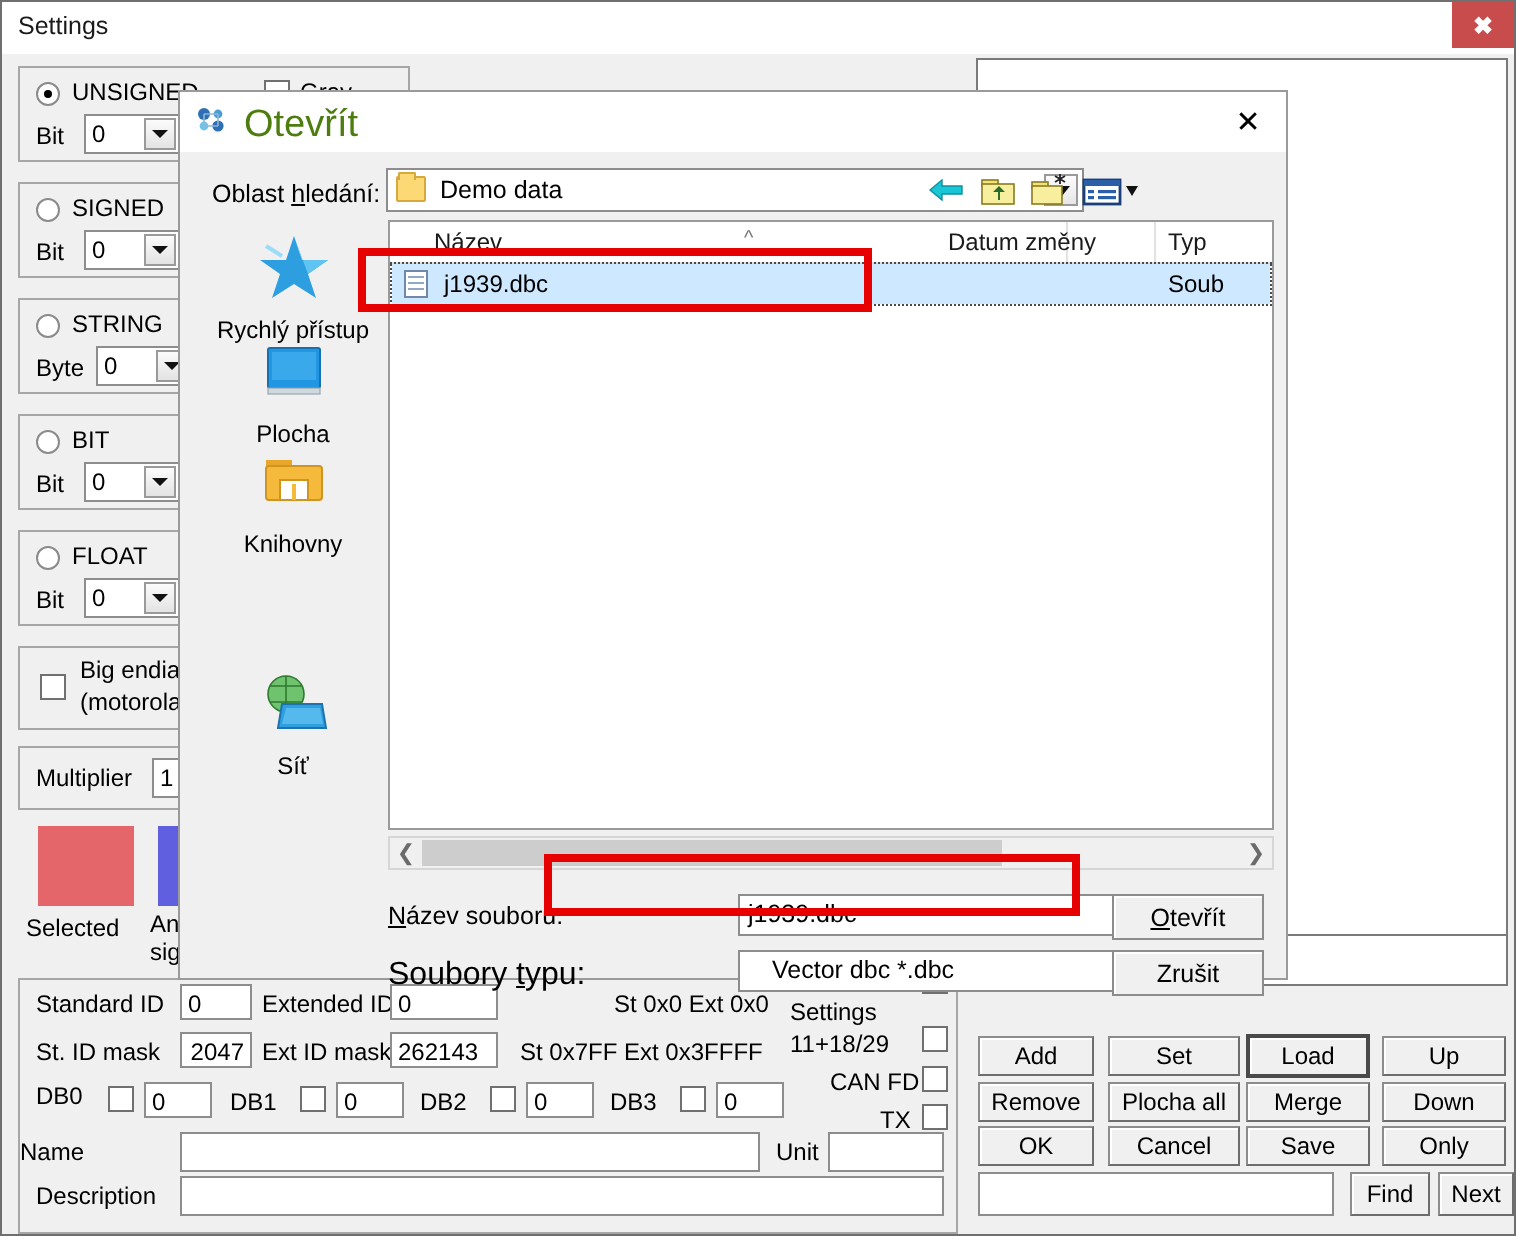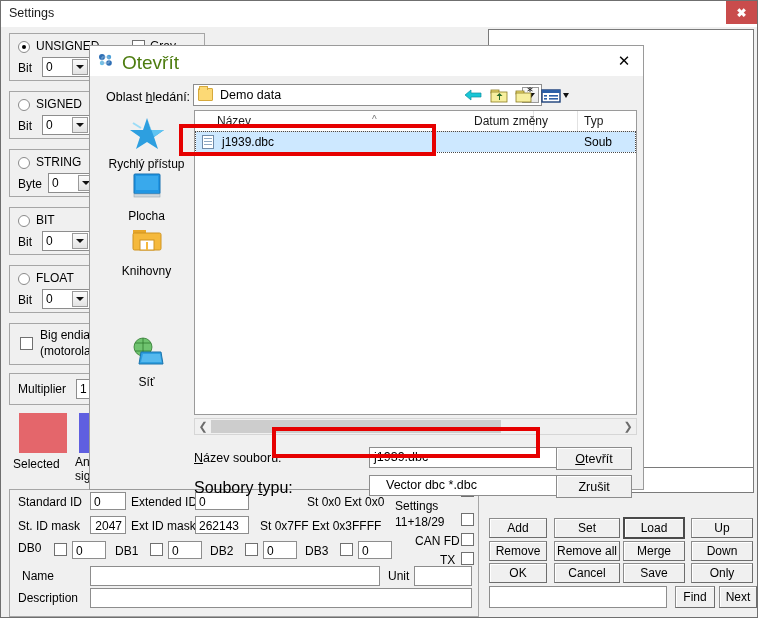"Remove all" div.btn { text: Remove -> Plocha }
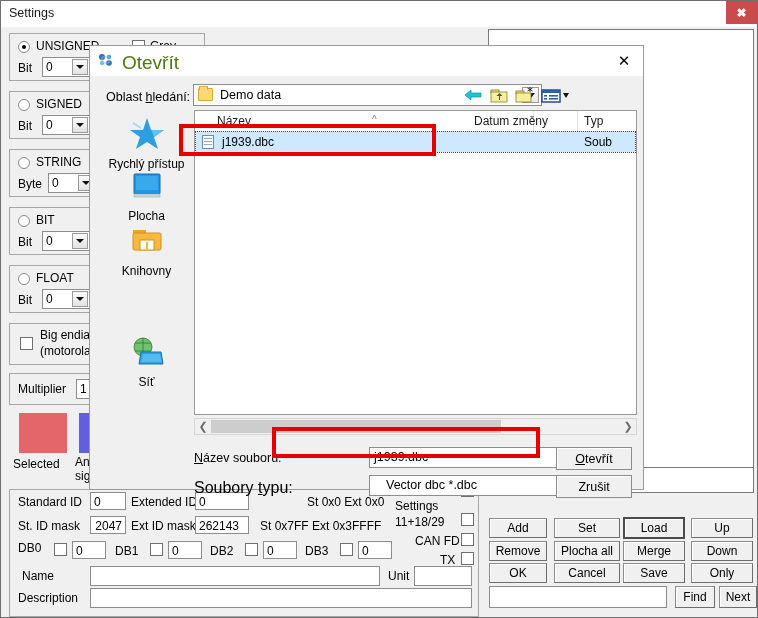"Name" div.lbl { left: 12px -> 0 }
